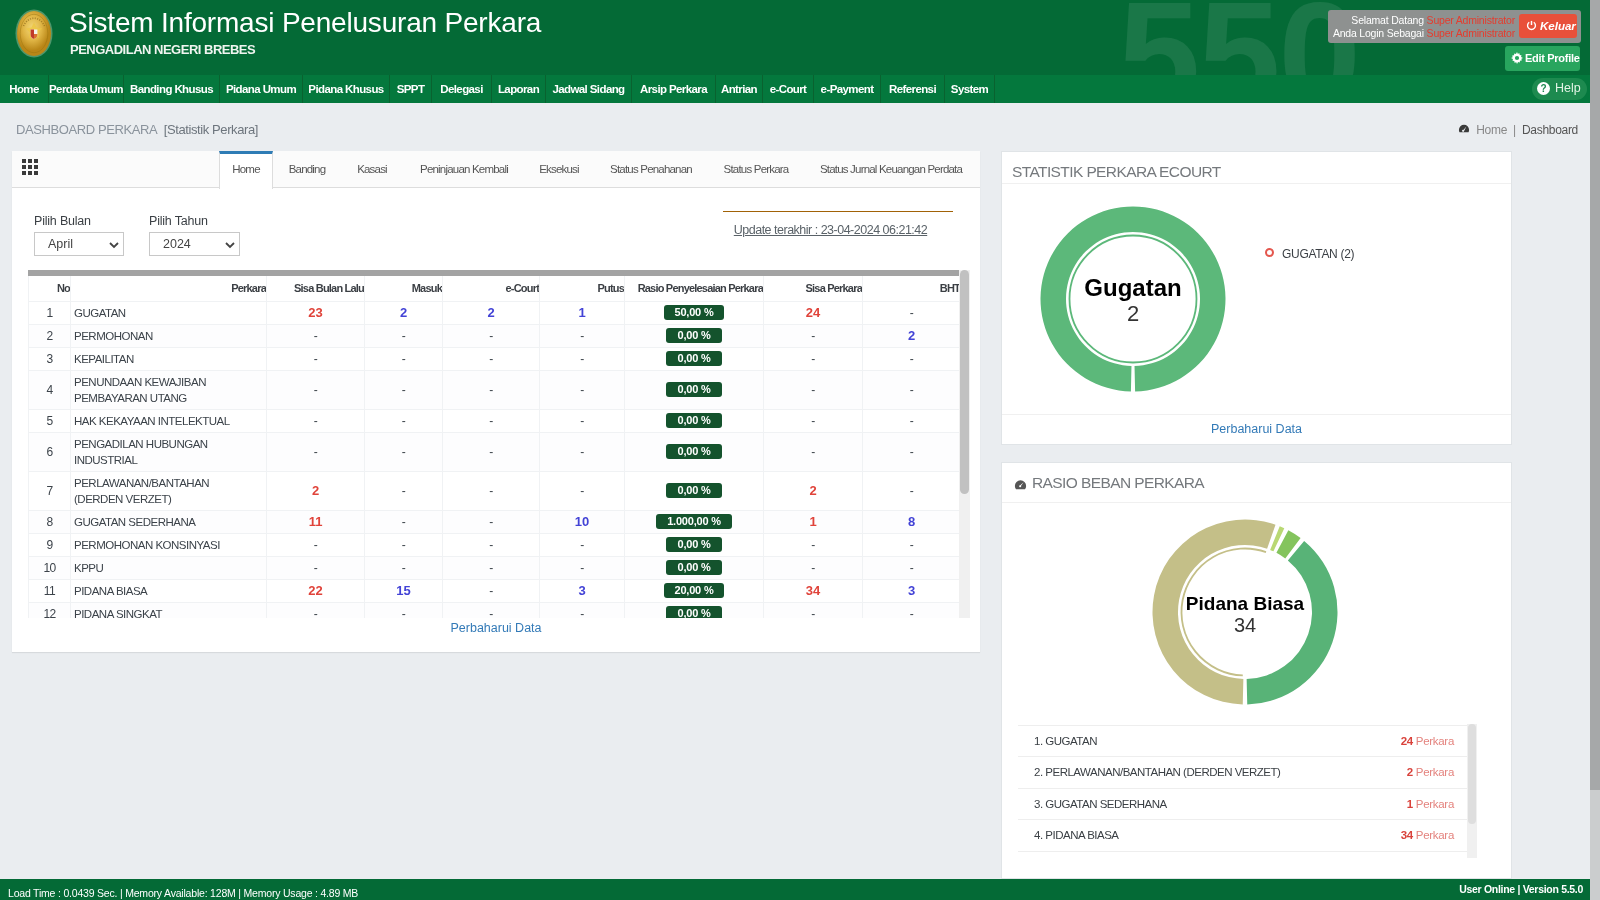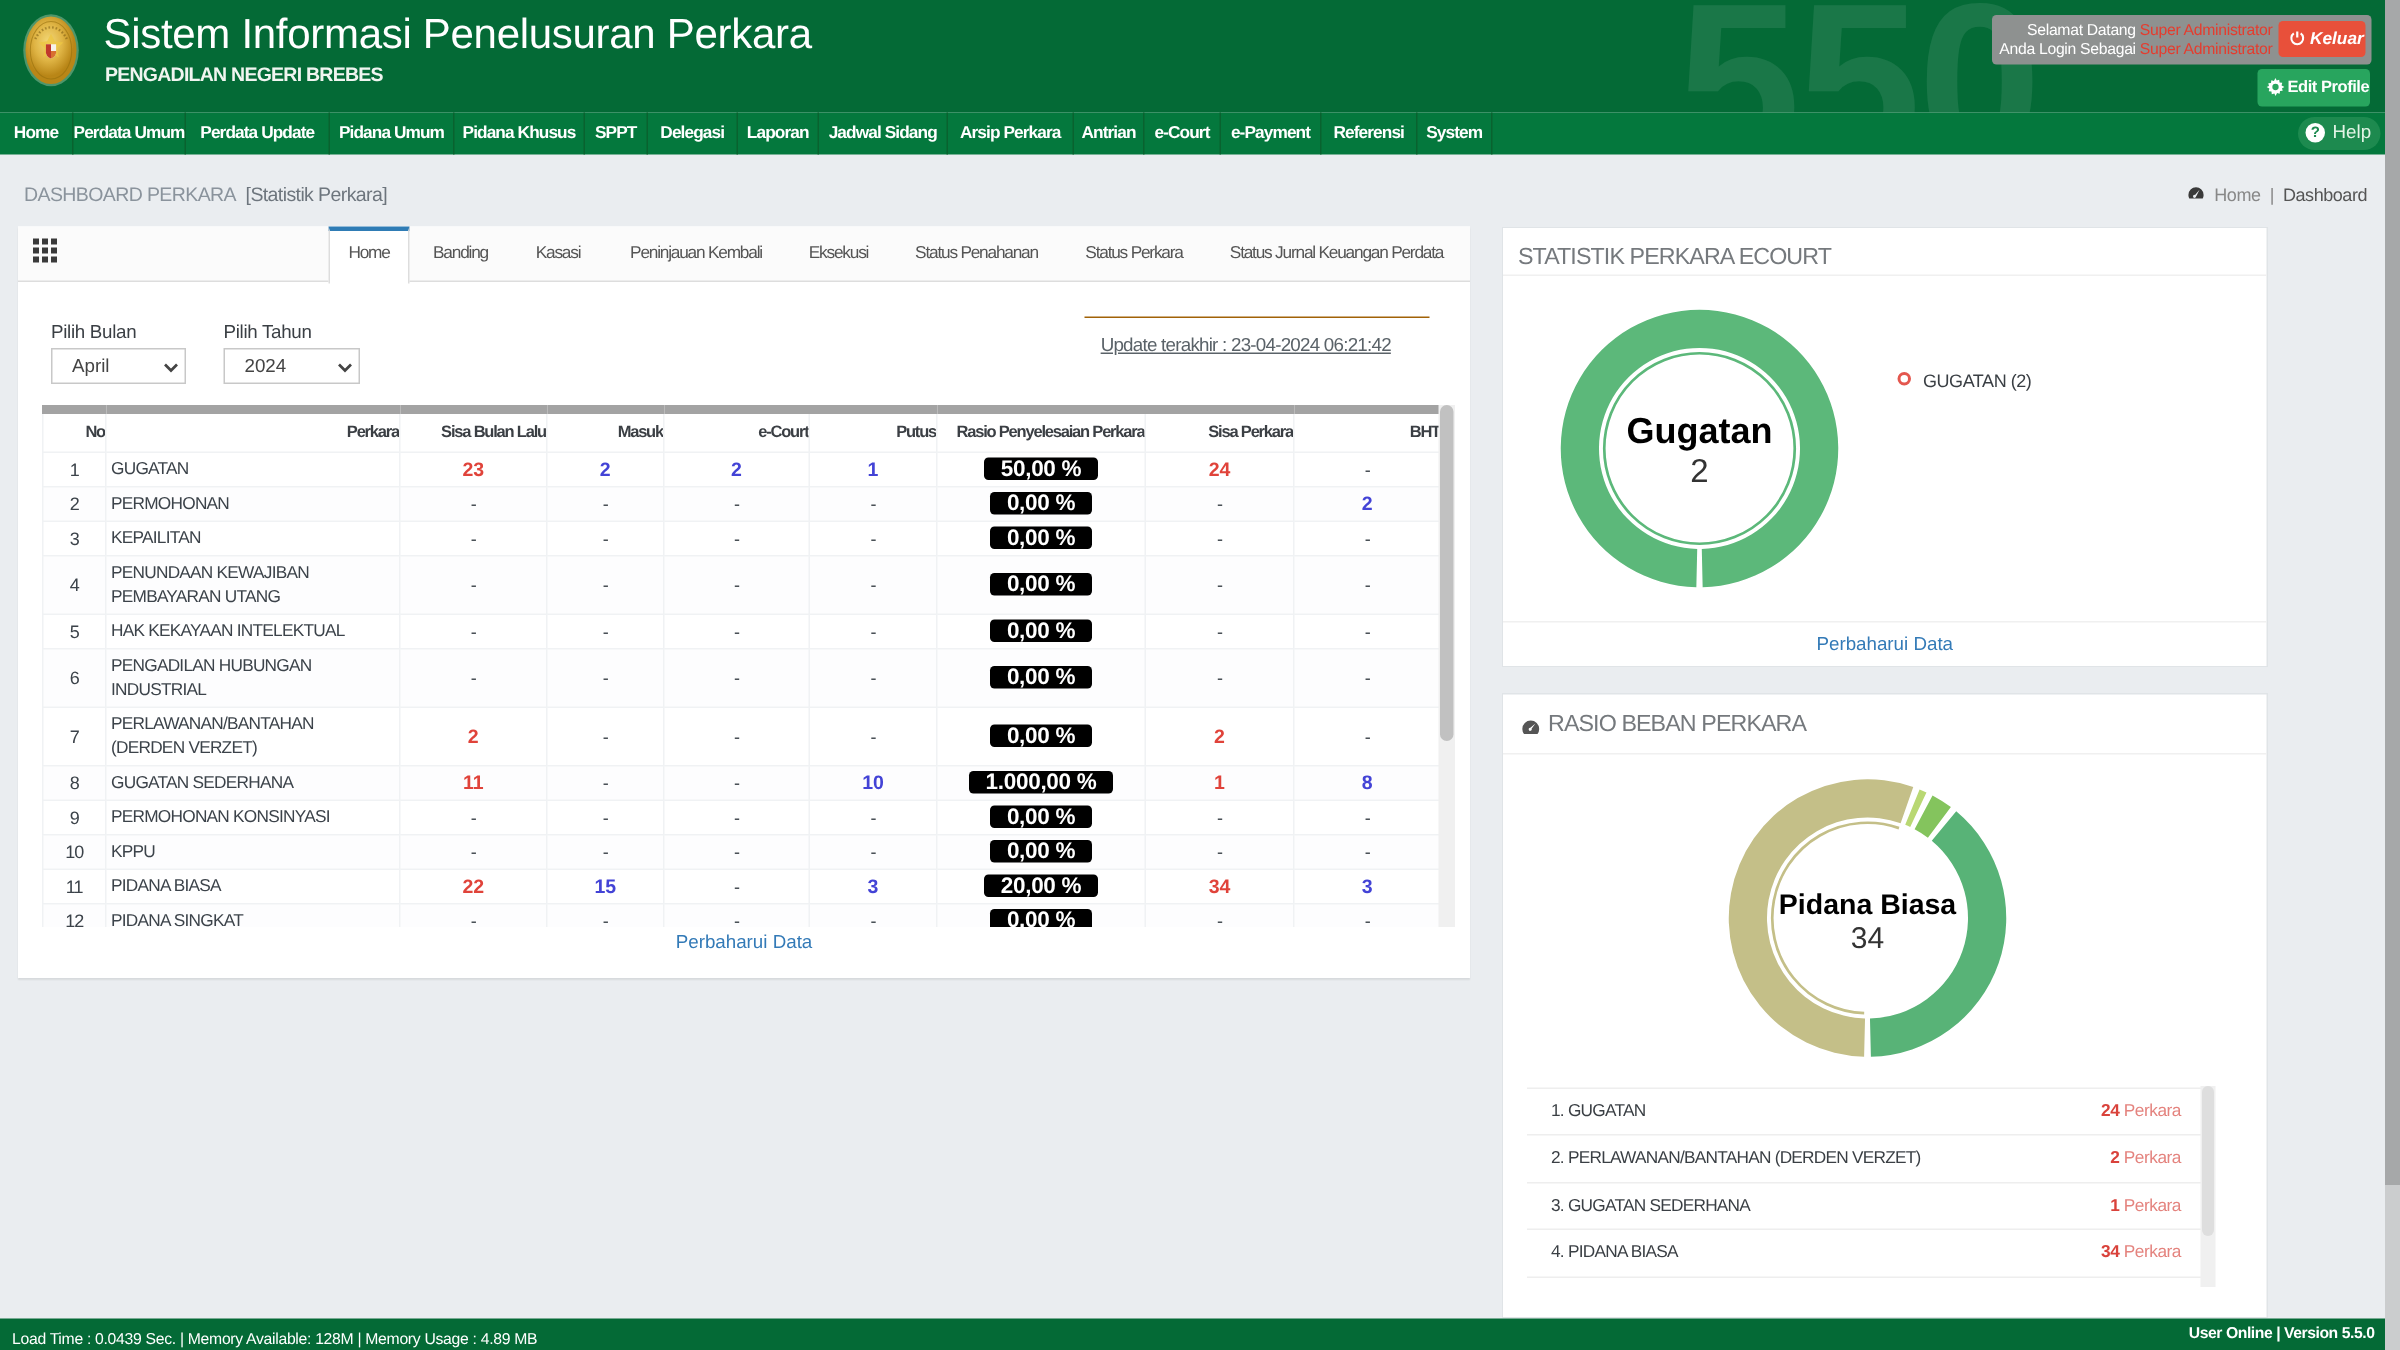"Perdata Update" div.item { text: Perdata Update -> Banding Khusus }
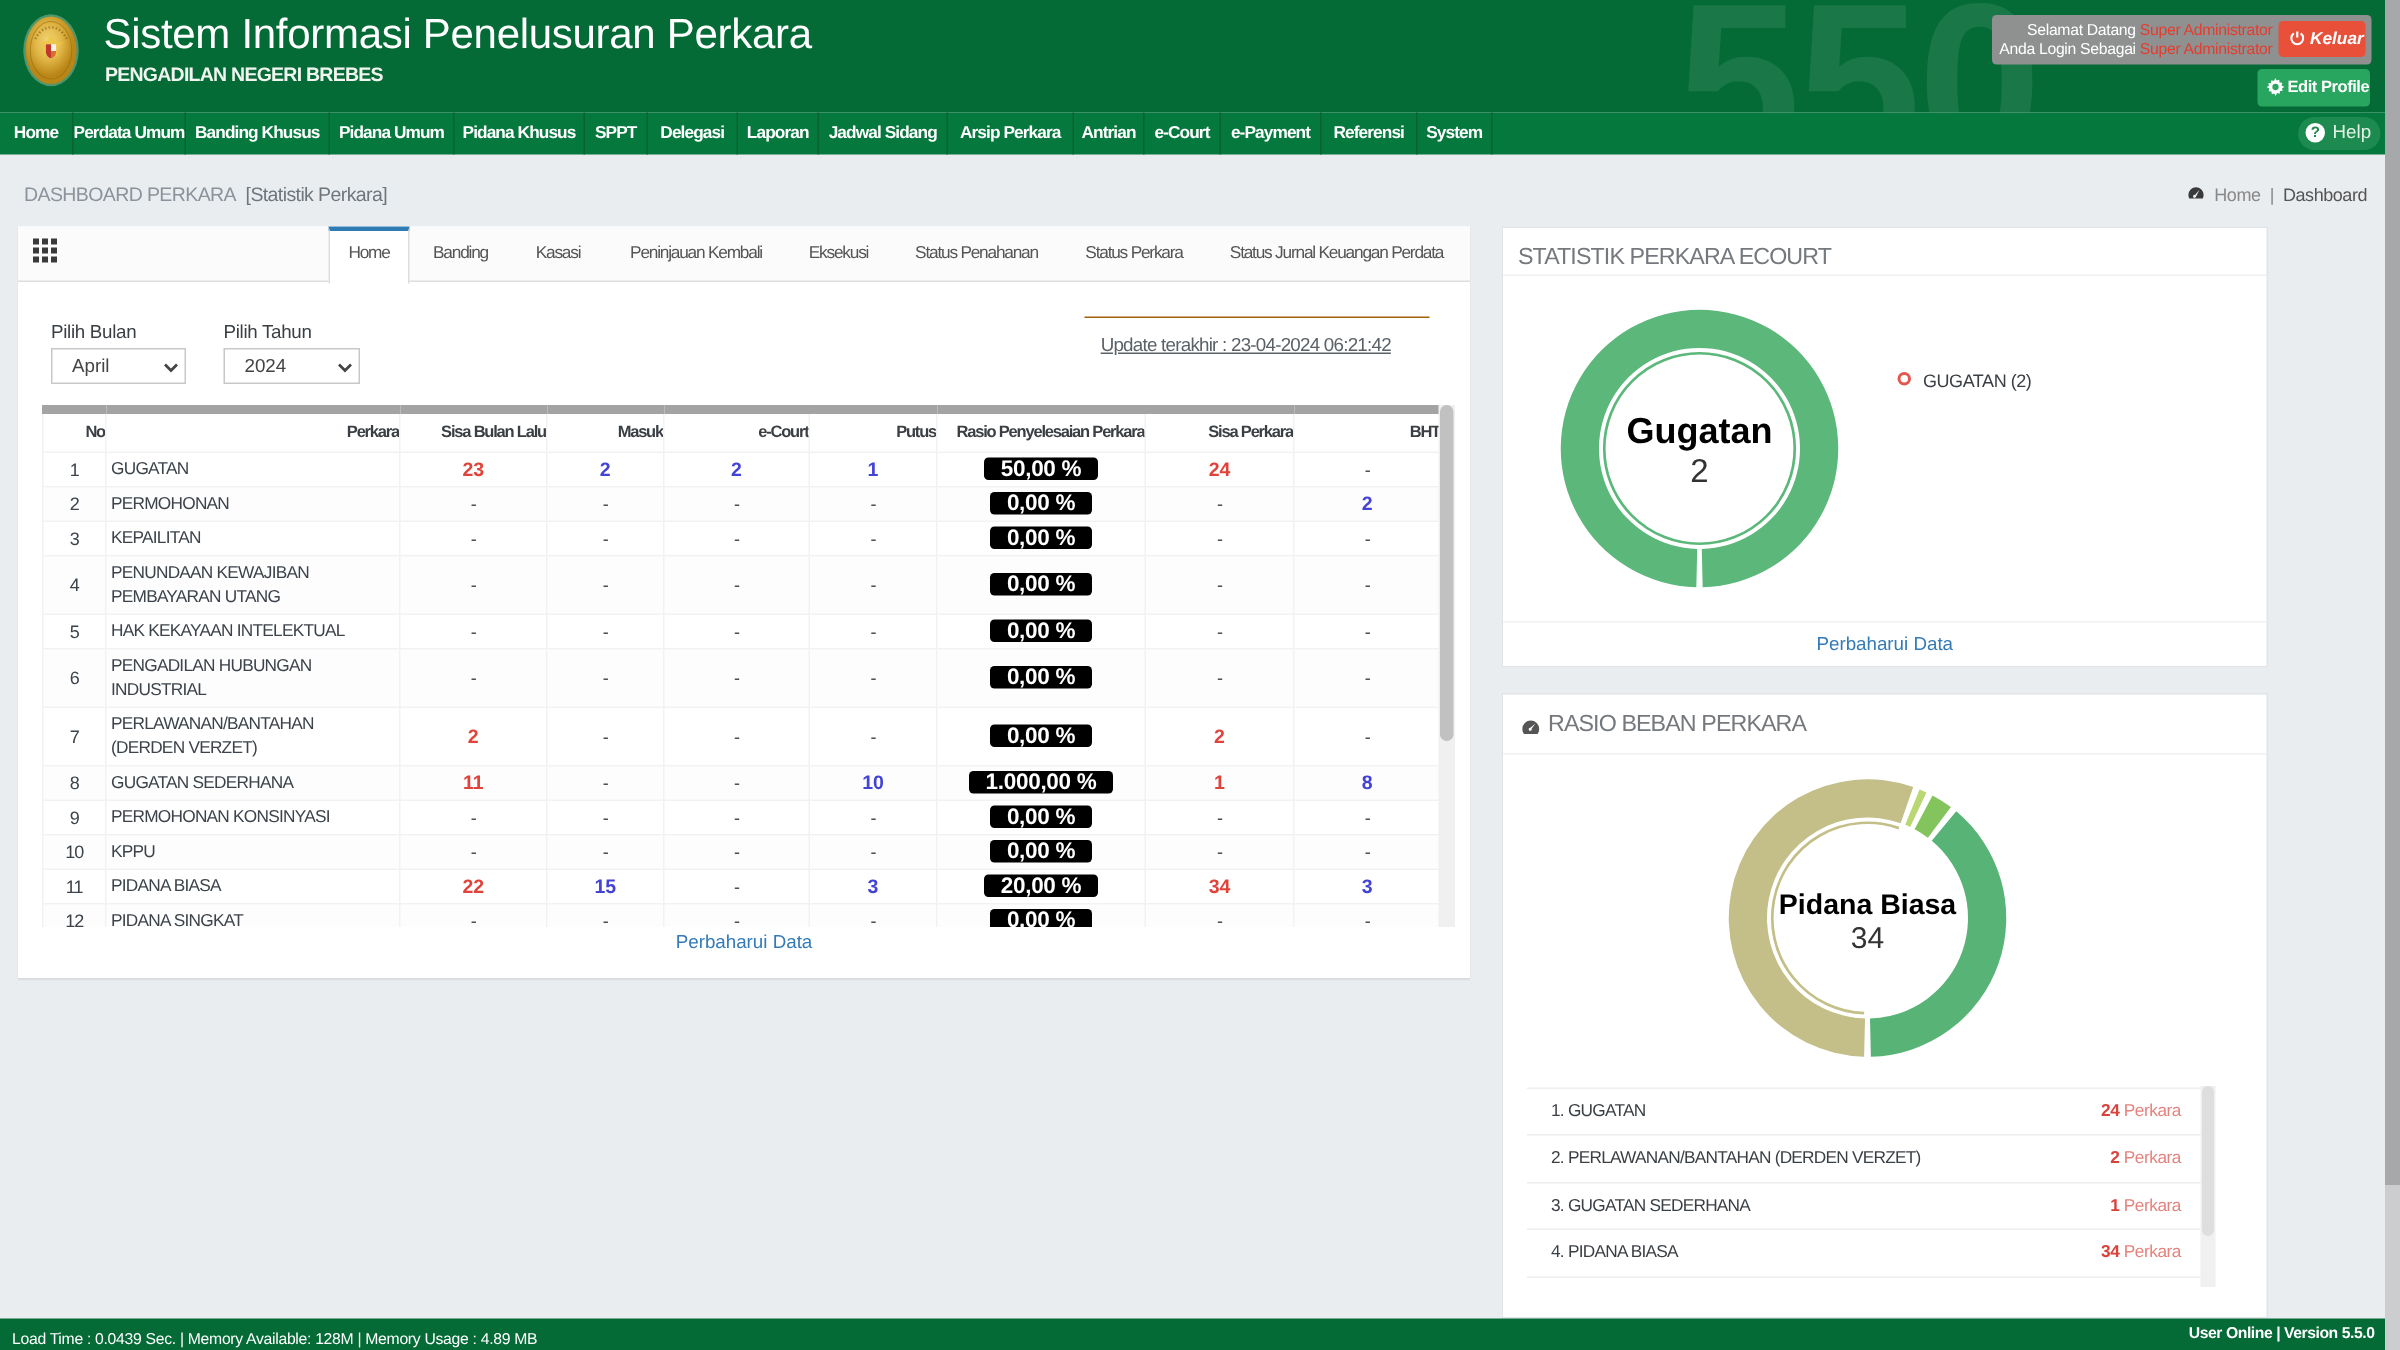"50,00 %" .badge { background: #000000 -> #14532d; font-size: 15px -> 11px }
